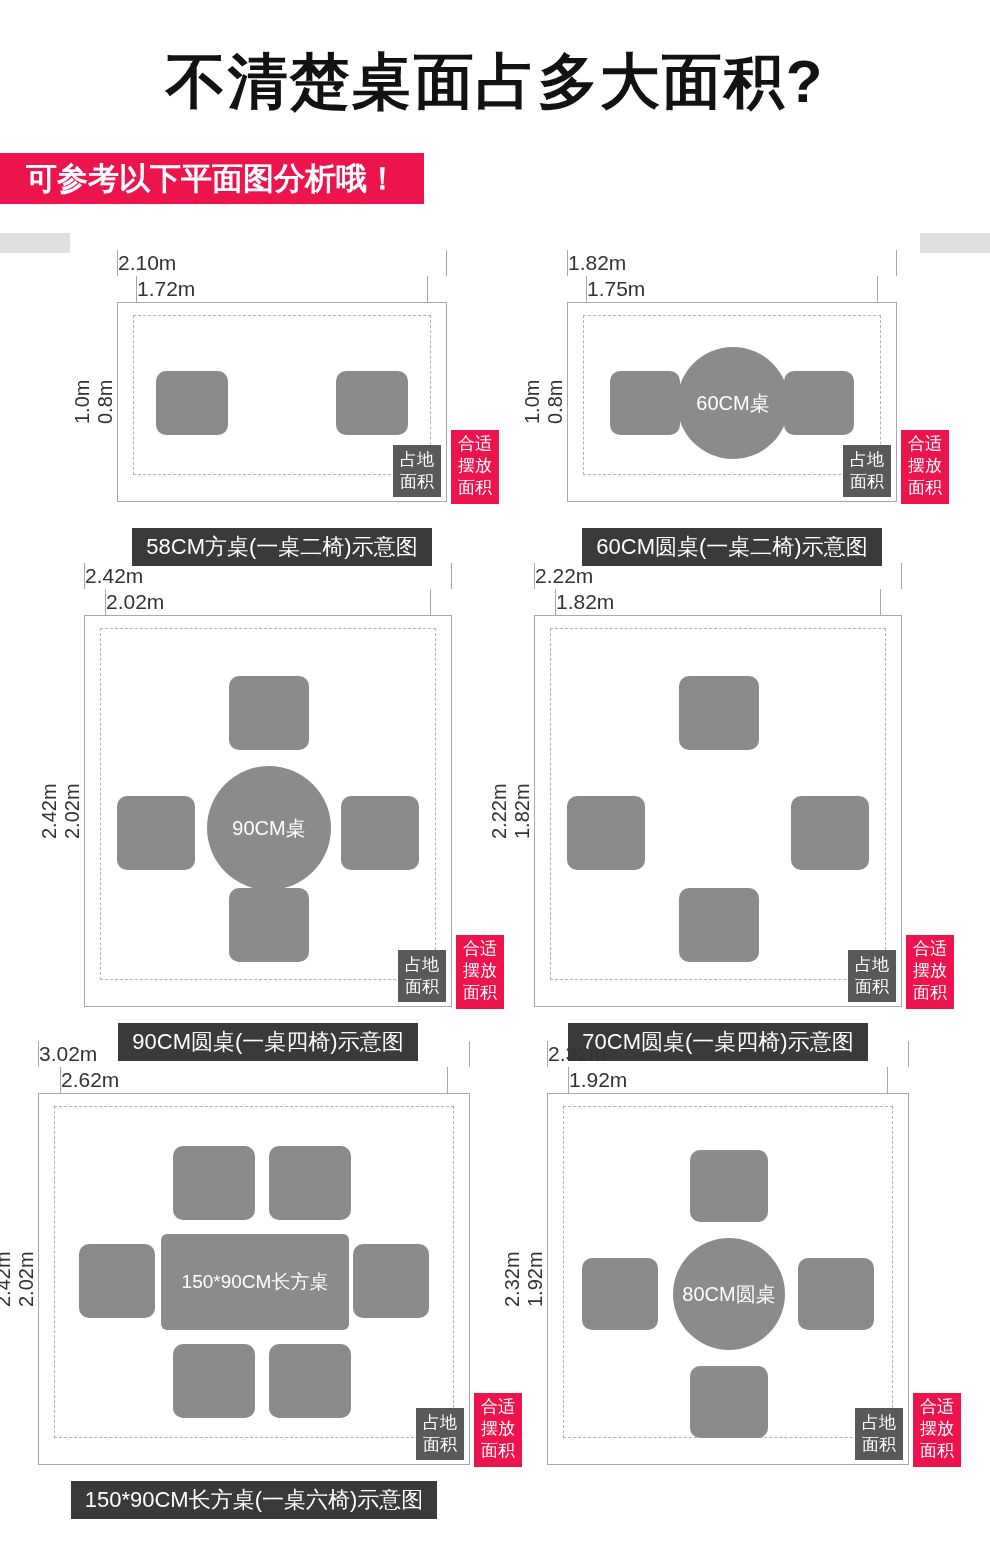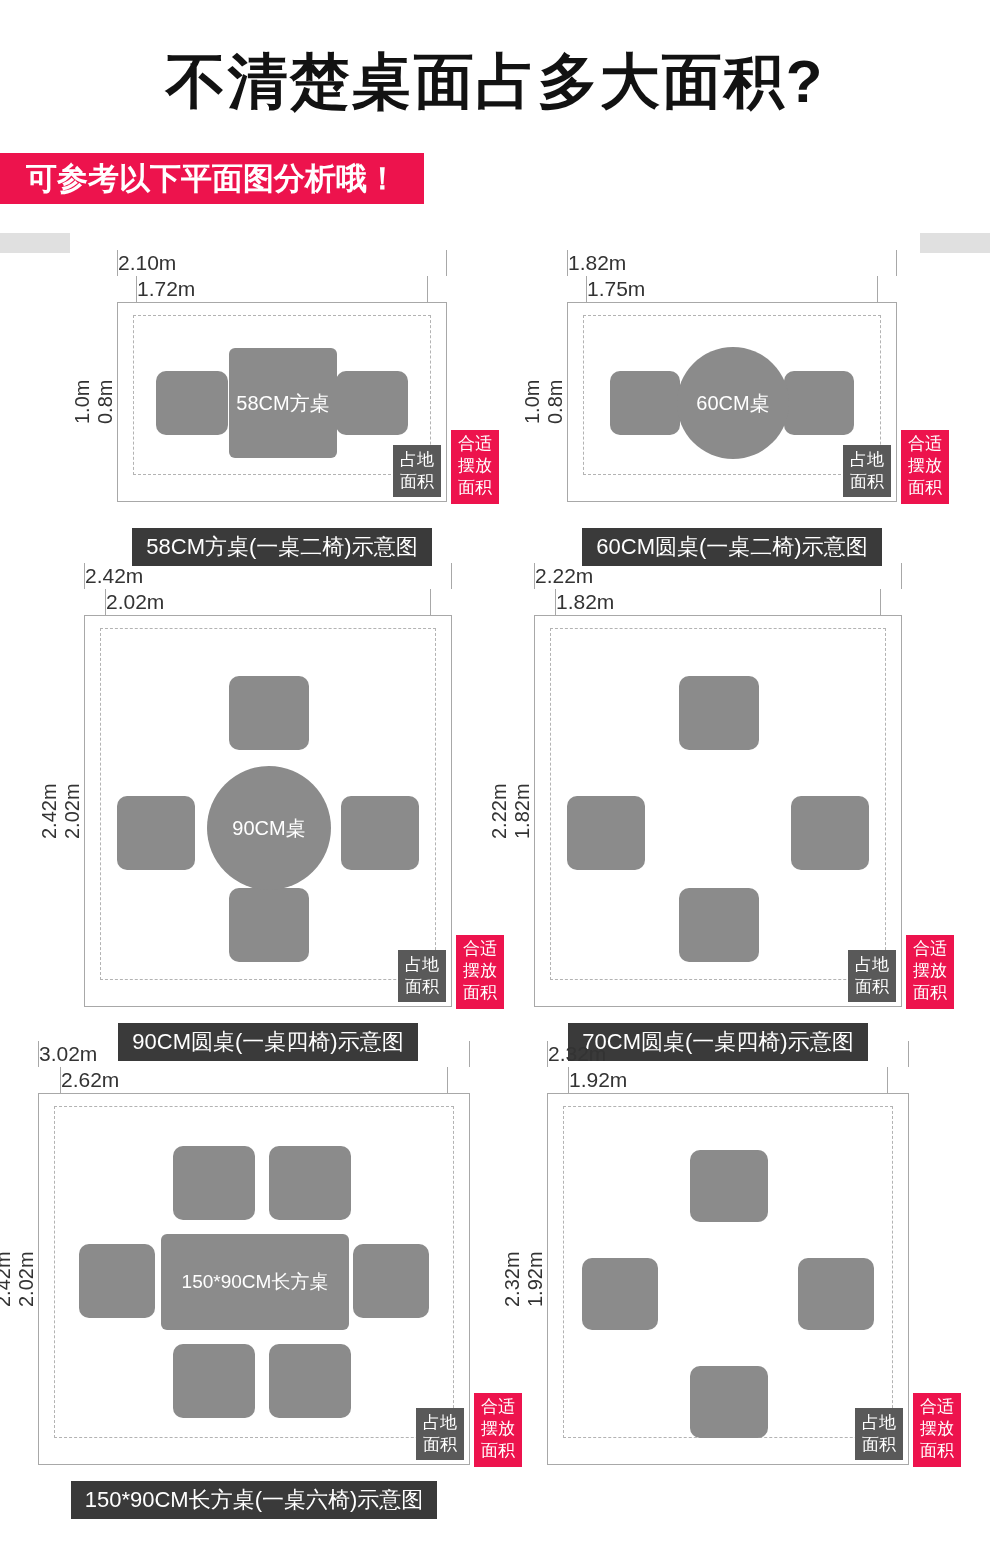"58CM方桌" div.table { html: <div> <span>58CM方桌</span> </div> -> none }
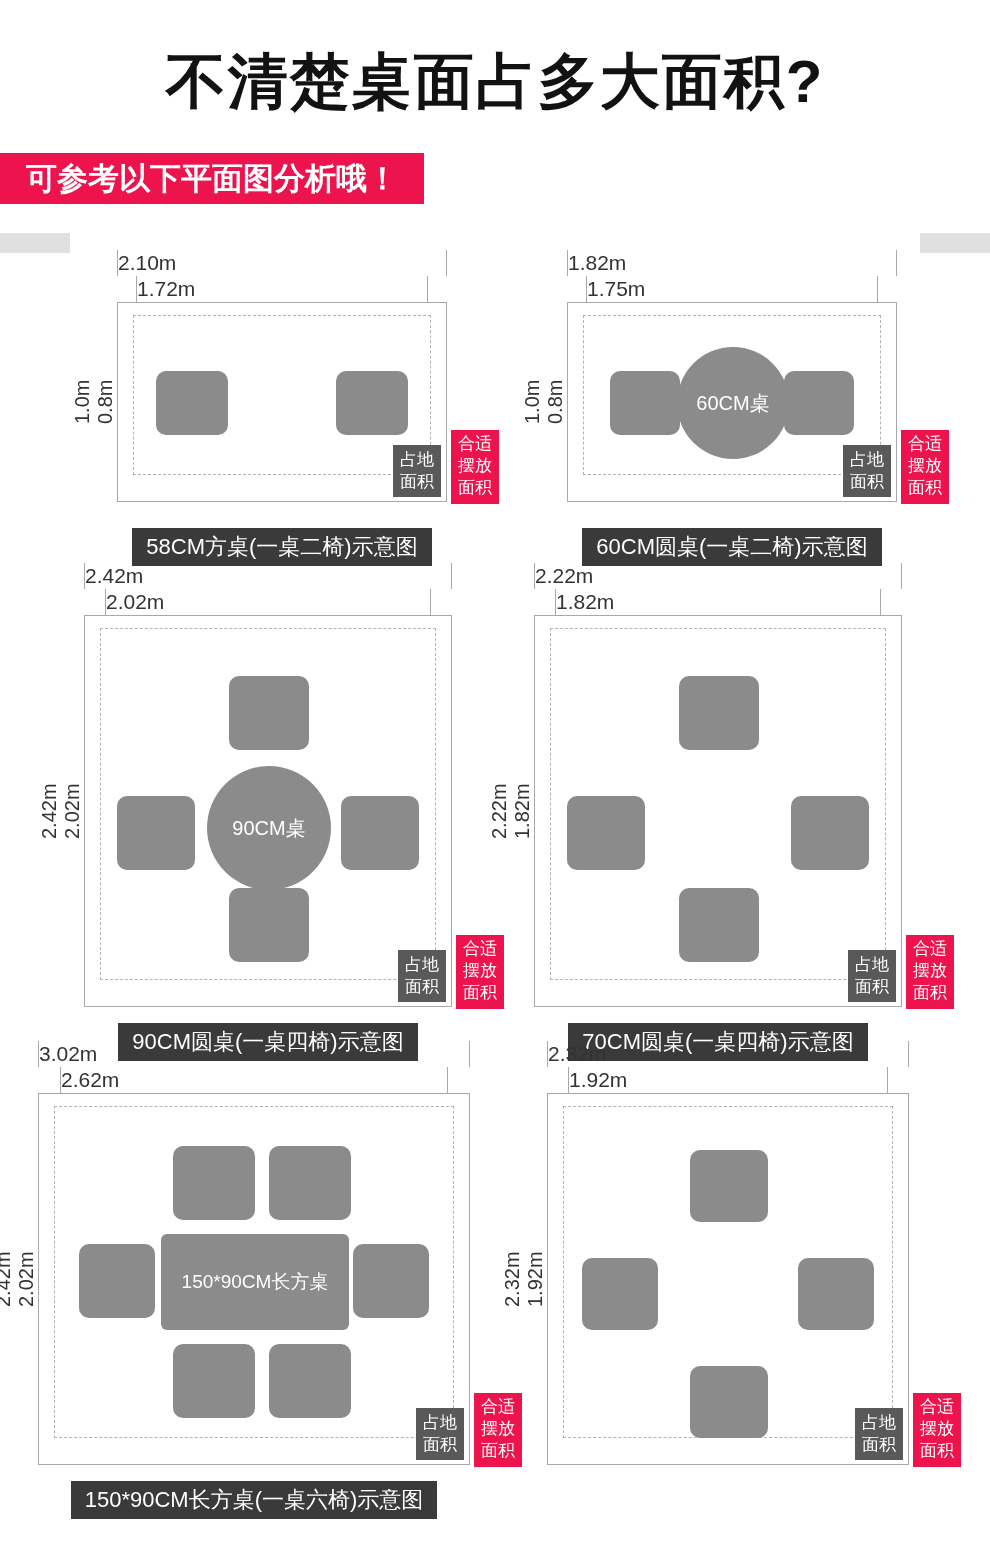"80CM圆桌" div.table { html: none -> <div> <span>80CM圆桌</span> </div> }
